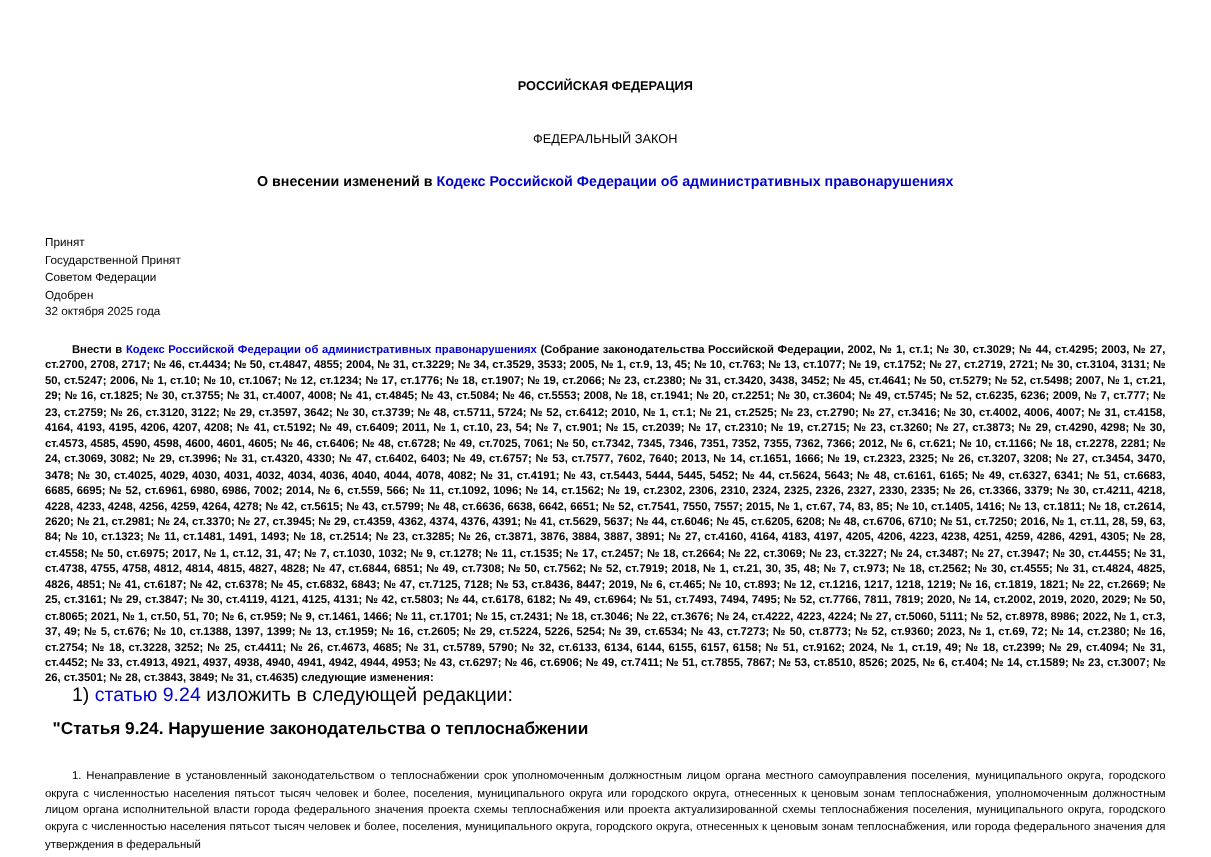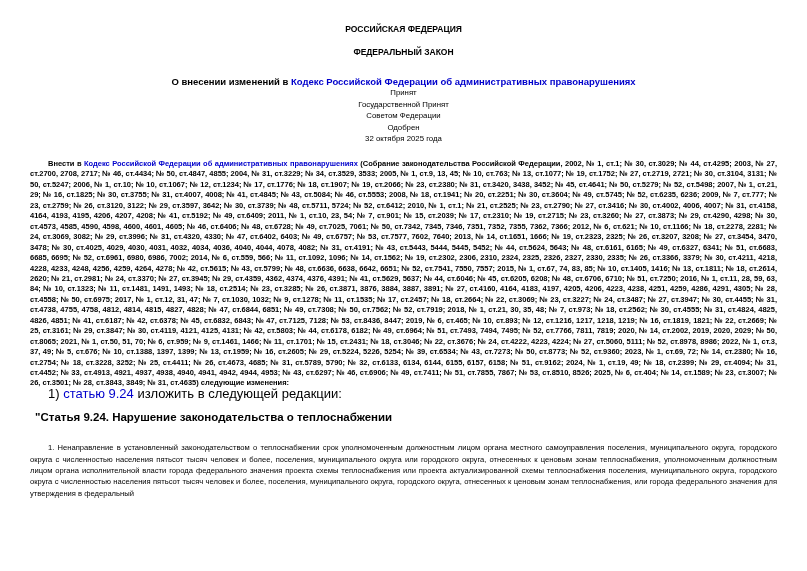"РОССИЙСКАЯ ФЕДЕРАЦИЯ" .page { padding: 24px 30px 0 30px -> 52px 30px 0 30px }
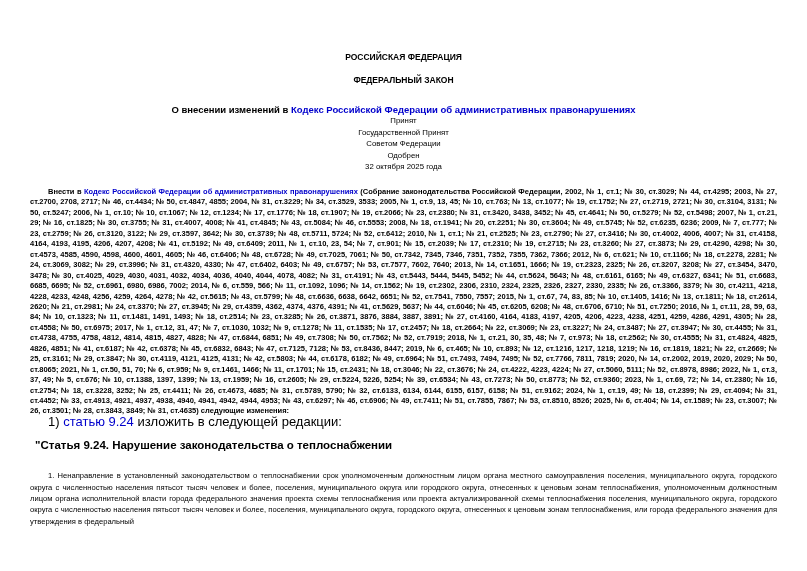"ФЕДЕРАЛЬНЫЙ ЗАКОН" .doctype { font-weight: bold -> normal; margin-top: 13px -> 25px }
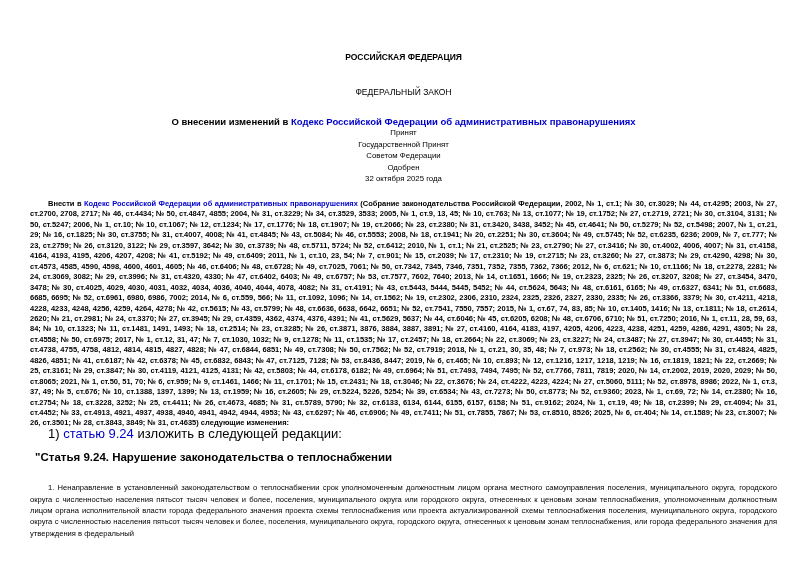"Принят" .adoption { margin-top: none -> 29px; text-align: center -> left }
